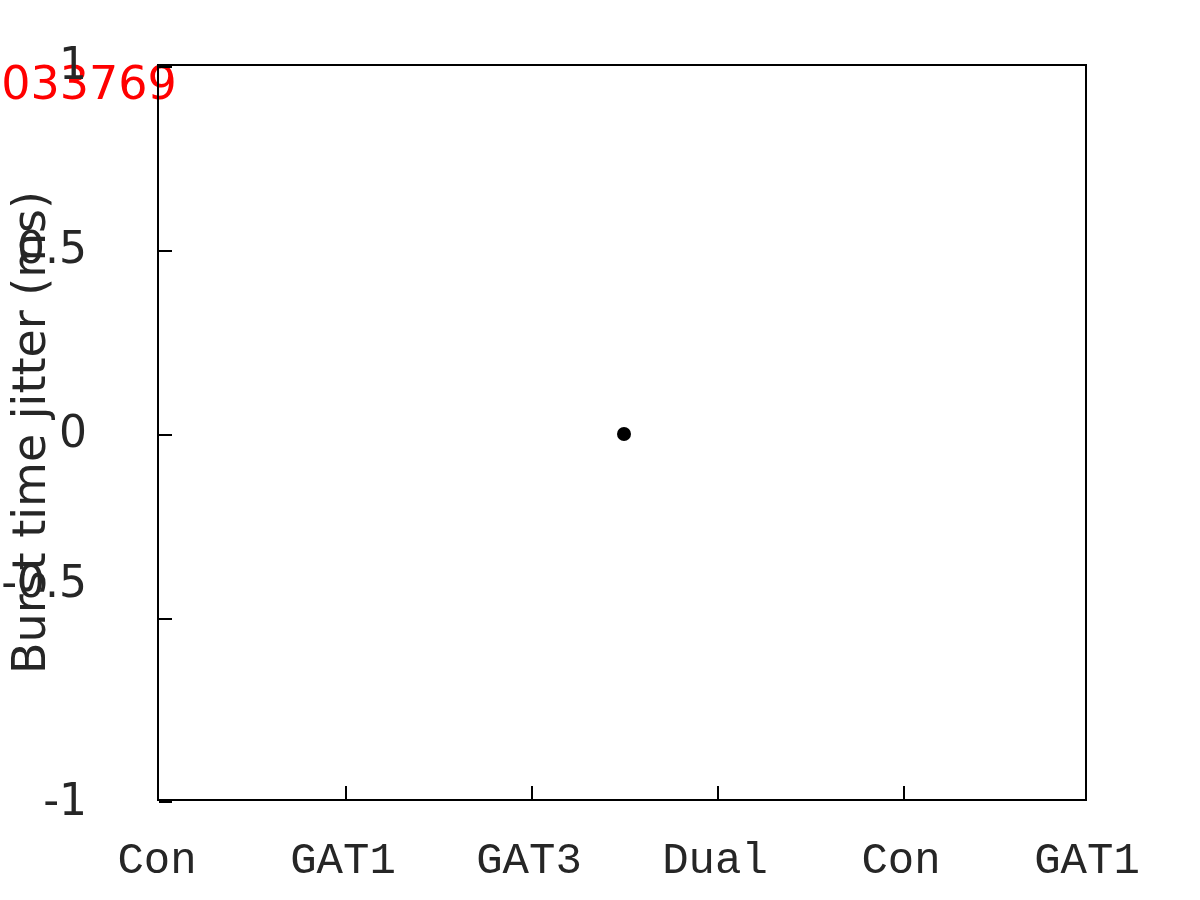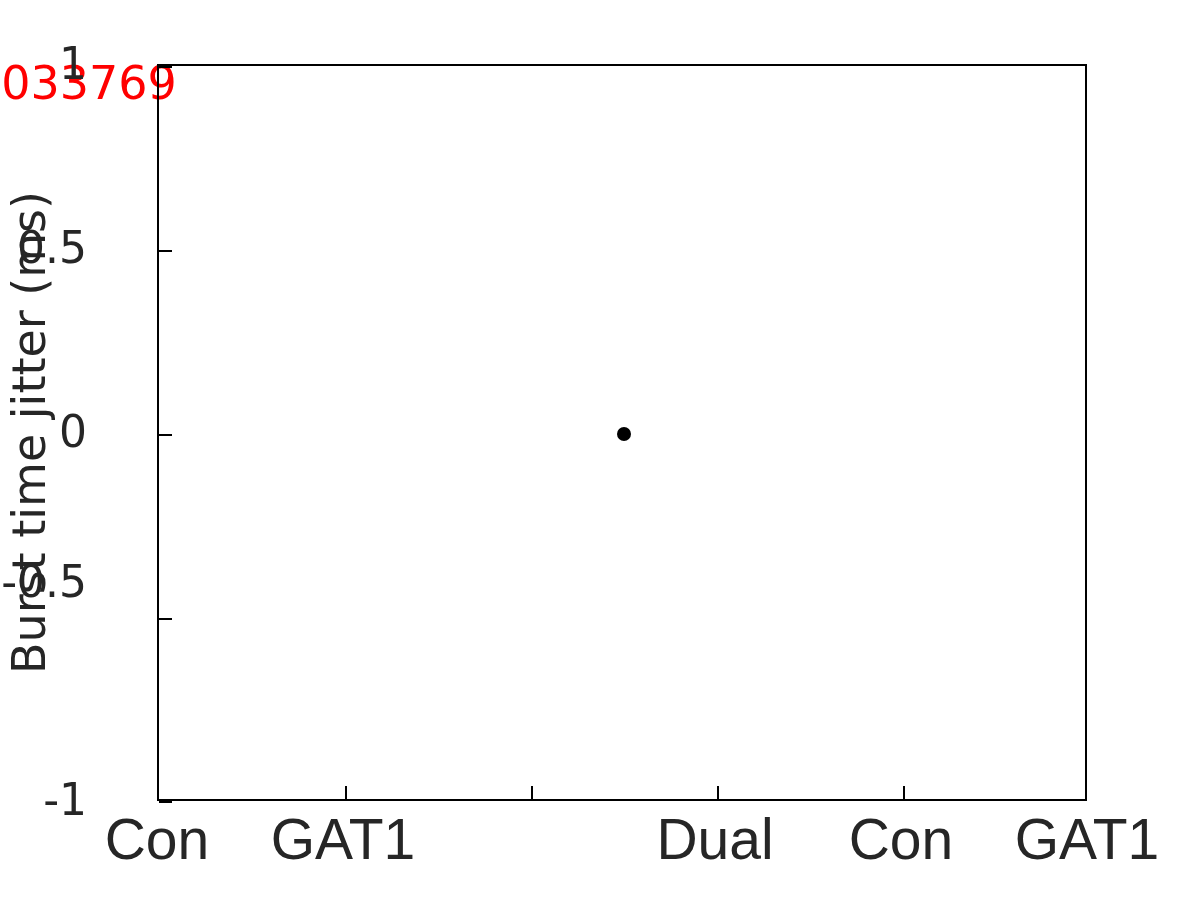"Con" .xtick-label { font-family: Liberation Sans, sans-serif -> Liberation Mono, monospace; font-size: 57px -> 44px; margin-top: none -> 28px }
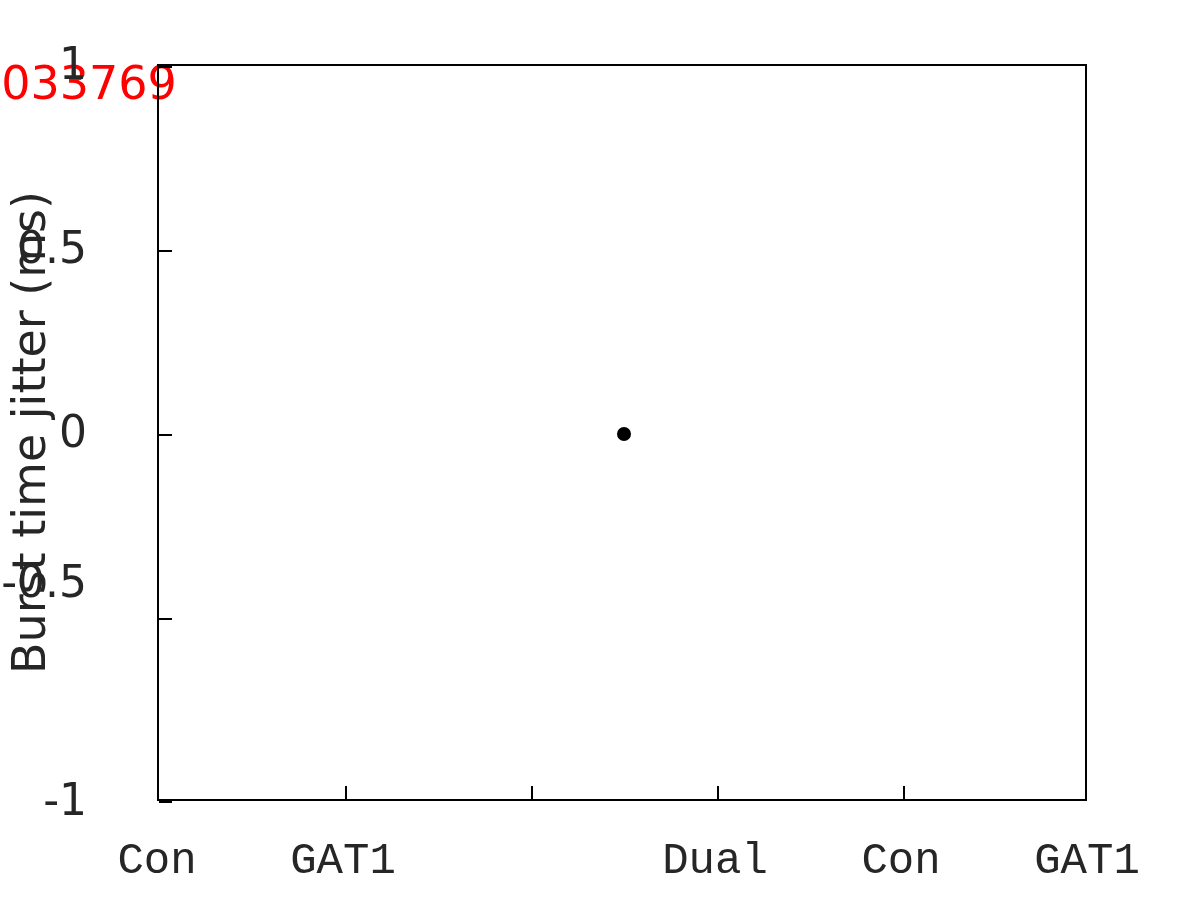"GAT3" div.xtick-label { html: none -> <div>GAT3</div> }
